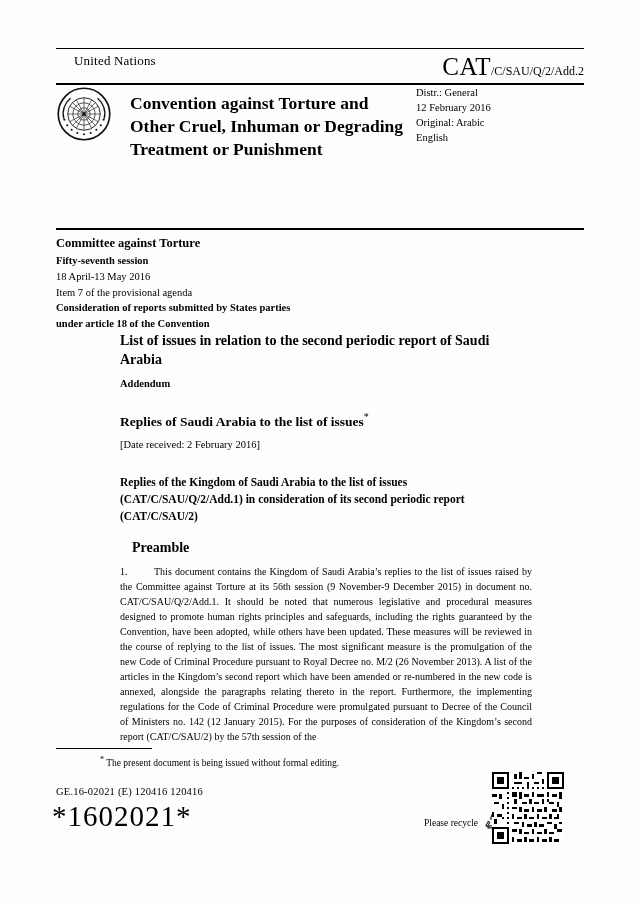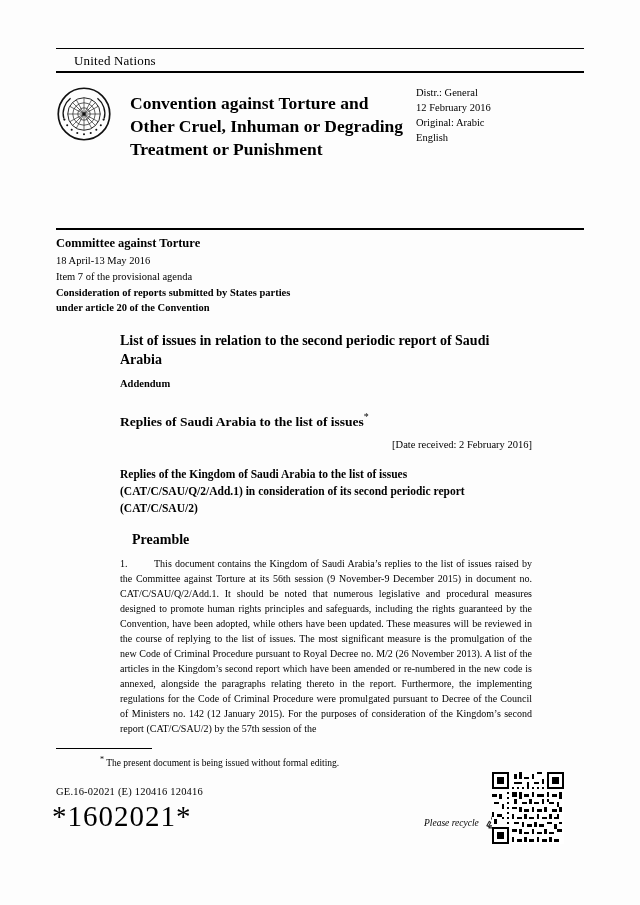"CAT/C/SAU/Q/2/Add.2" div.doc-symbol { html: none -> <div> <span>CAT</span><span>/C/SAU/Q/2/Add.2</span> </div> }
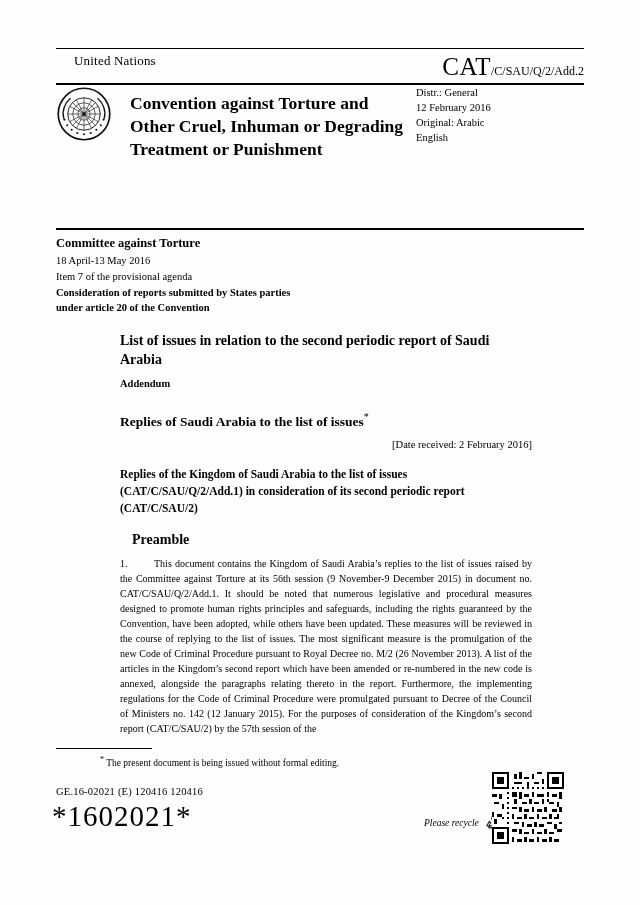"Fifty-seventh session" div.c-line { html: none -> <div>Fifty-seventh session</div> }
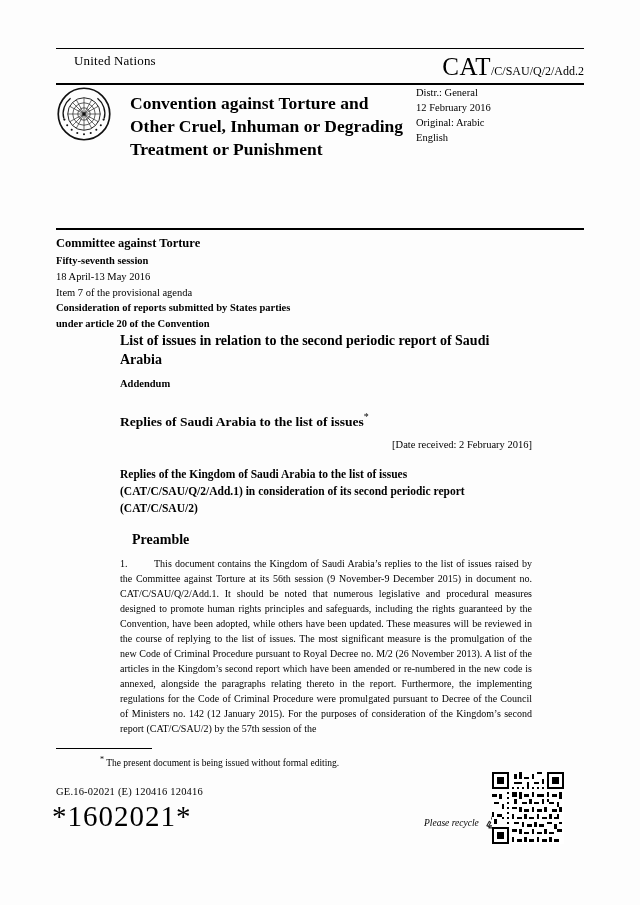"under article 20 of the" div.c-line { text: 20 -> 18 }
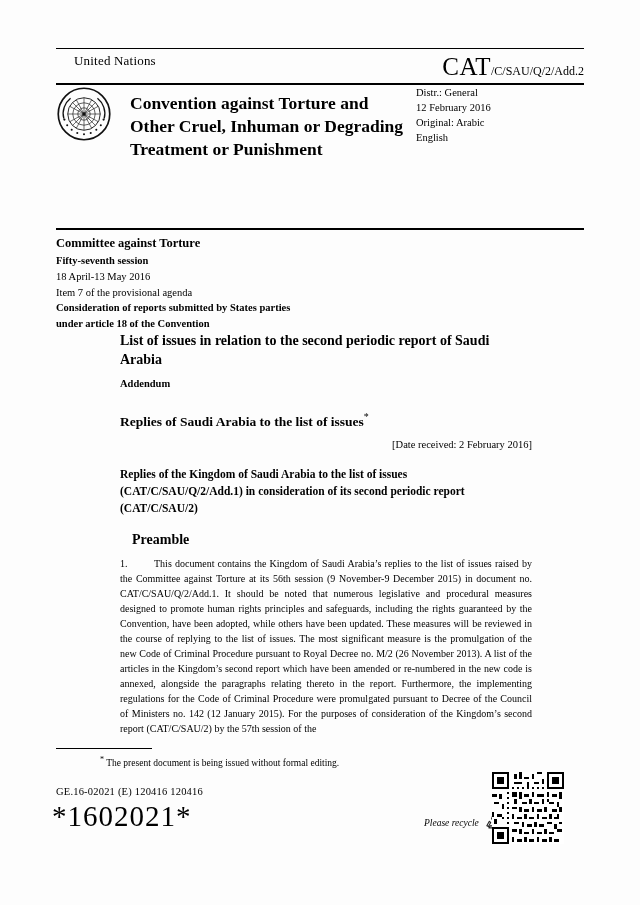"[Date received: 2 February 2016]" .date-received { margin: 6px 0 16px 0 -> 6px 0 24px 0; text-align: right -> none }
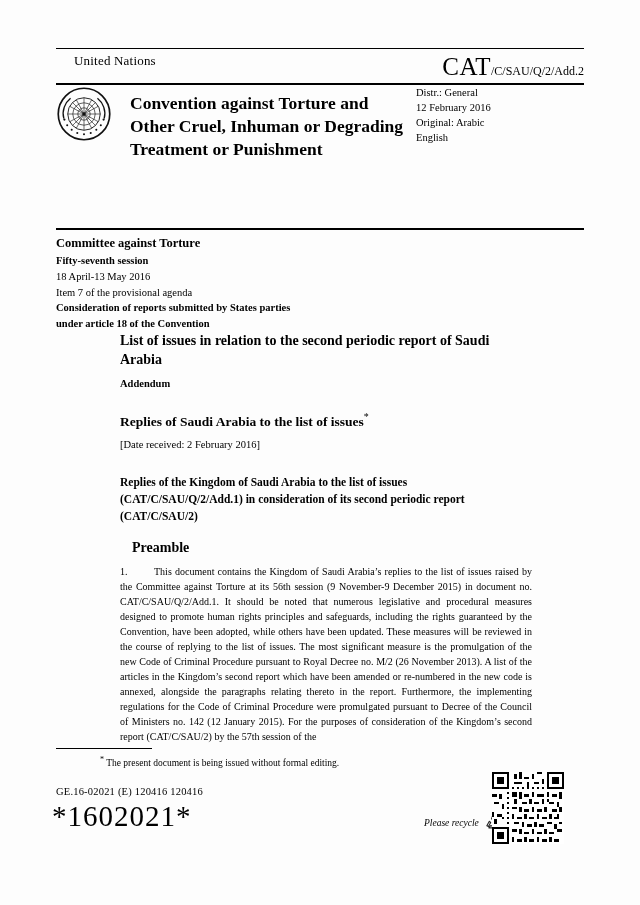"Please recycle" .recycle { font-style: italic -> none }
